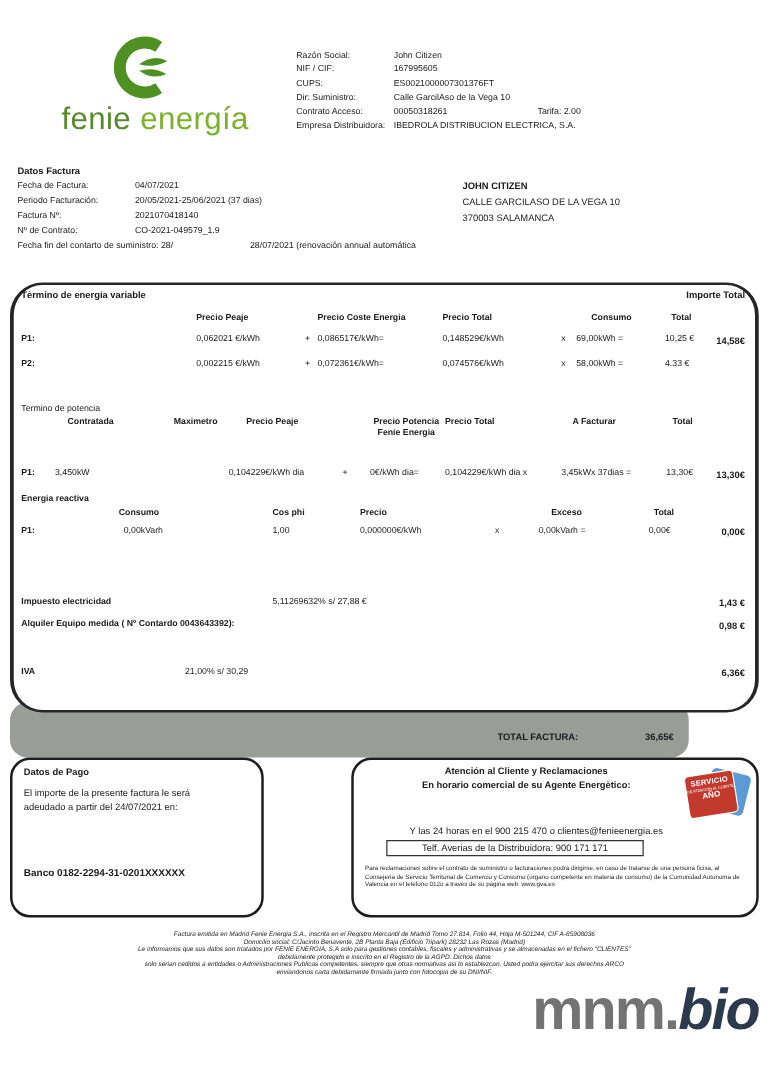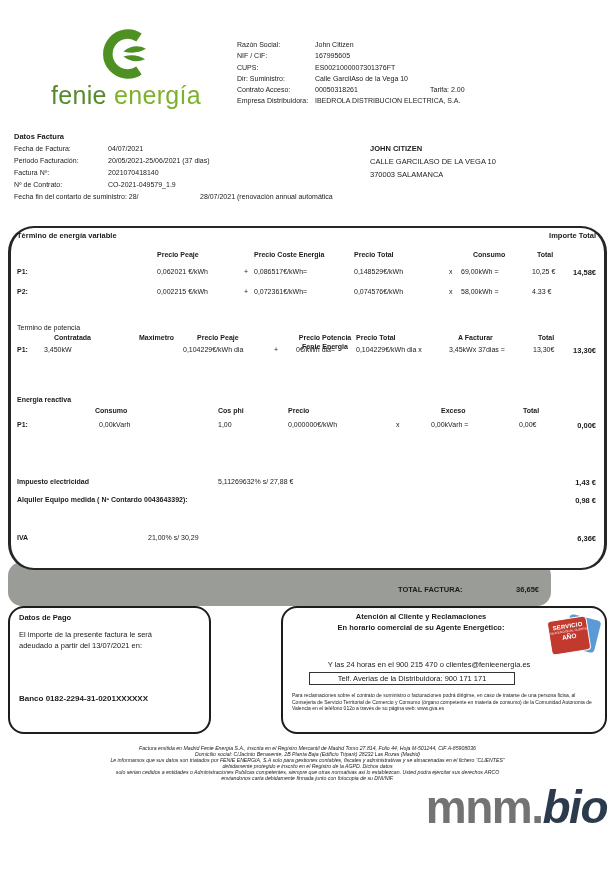"fenie energía" .logo { left: 41px -> 29px; text-align: center -> right }
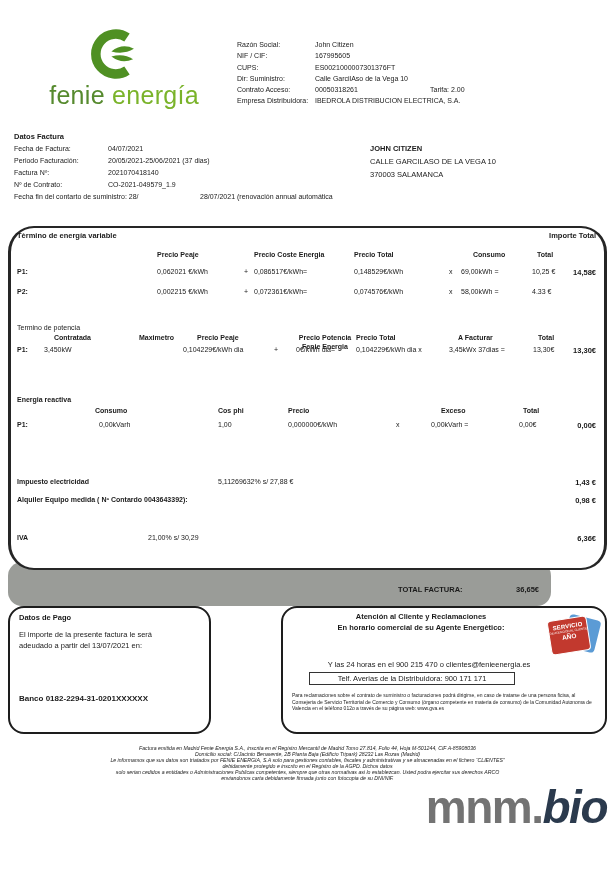"13,30€" .pt-row { top: 118px -> 147px }
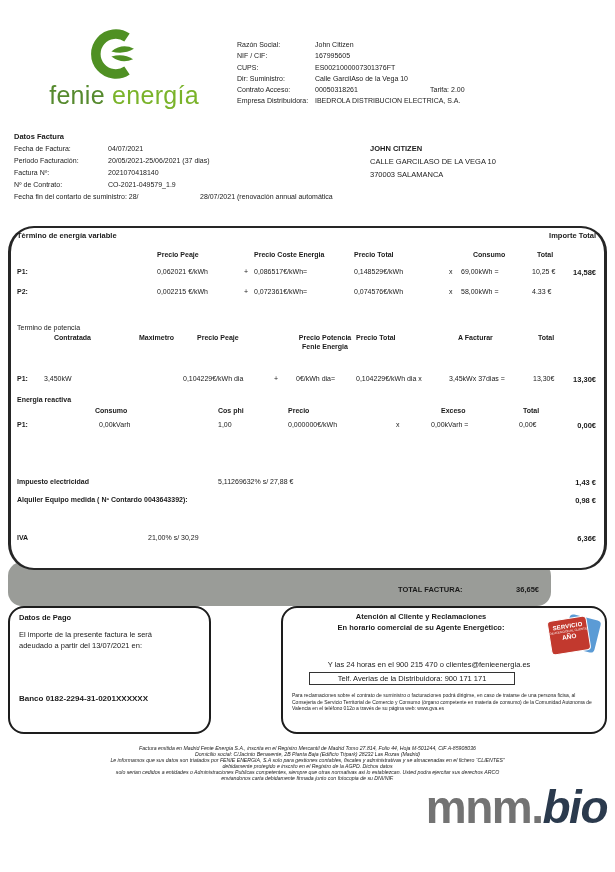"adeudado a partir del 13/07/2021" span { text: 13/07/2021 -> 24/07/2021 }
